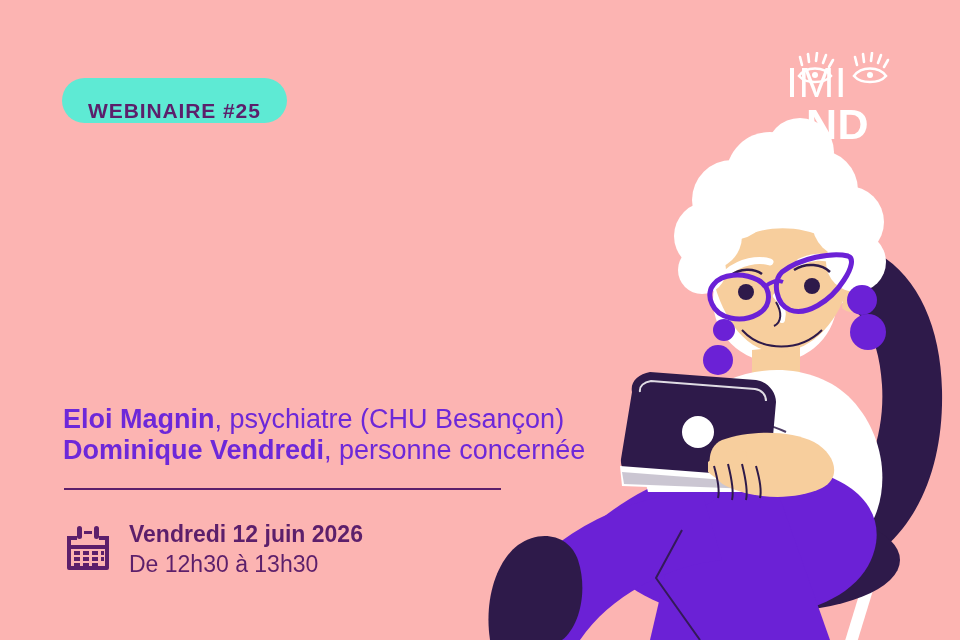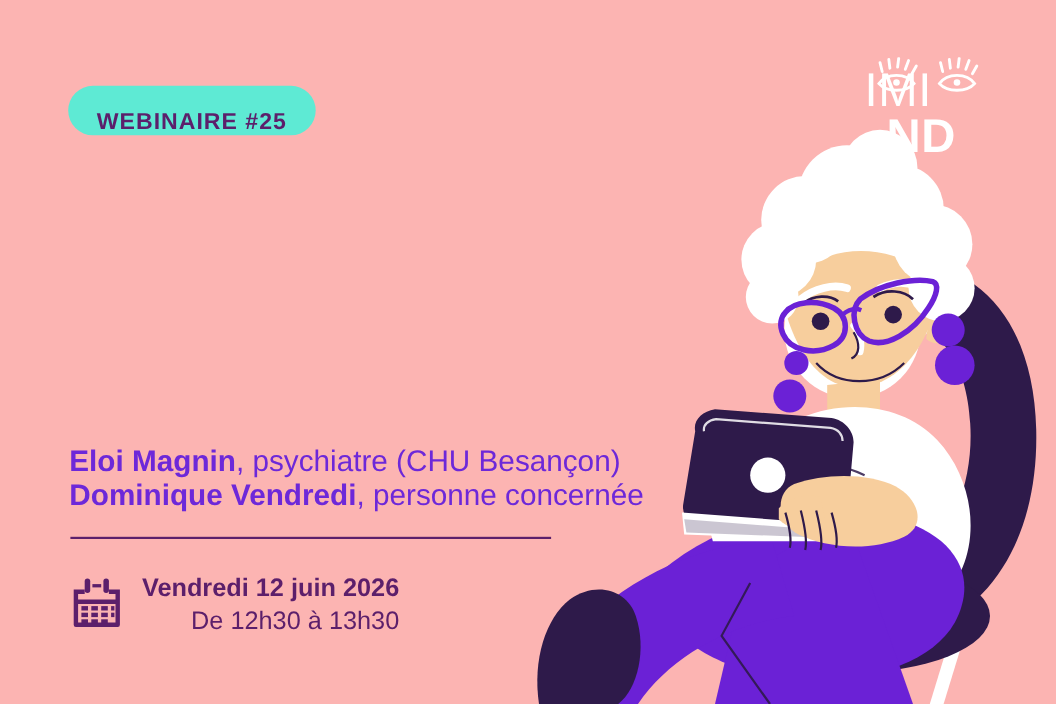"De 12h30 à 13h30" #time-line { text-align: right -> none }
